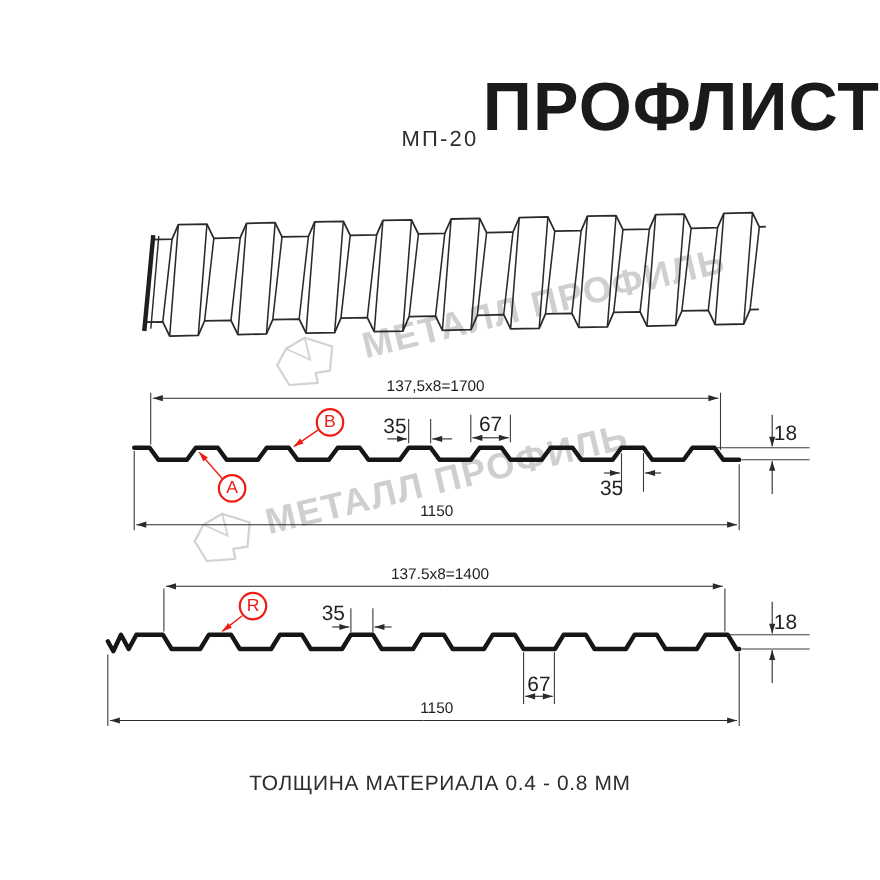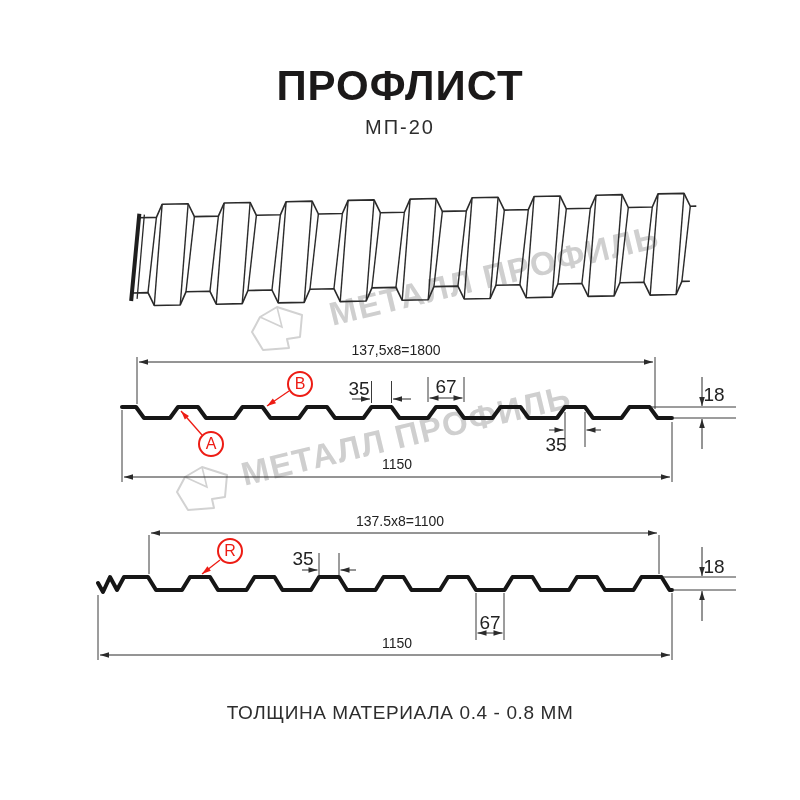"ПРОФЛИСТ" .title { font-size: 42px -> 62px; text-align: center -> right }
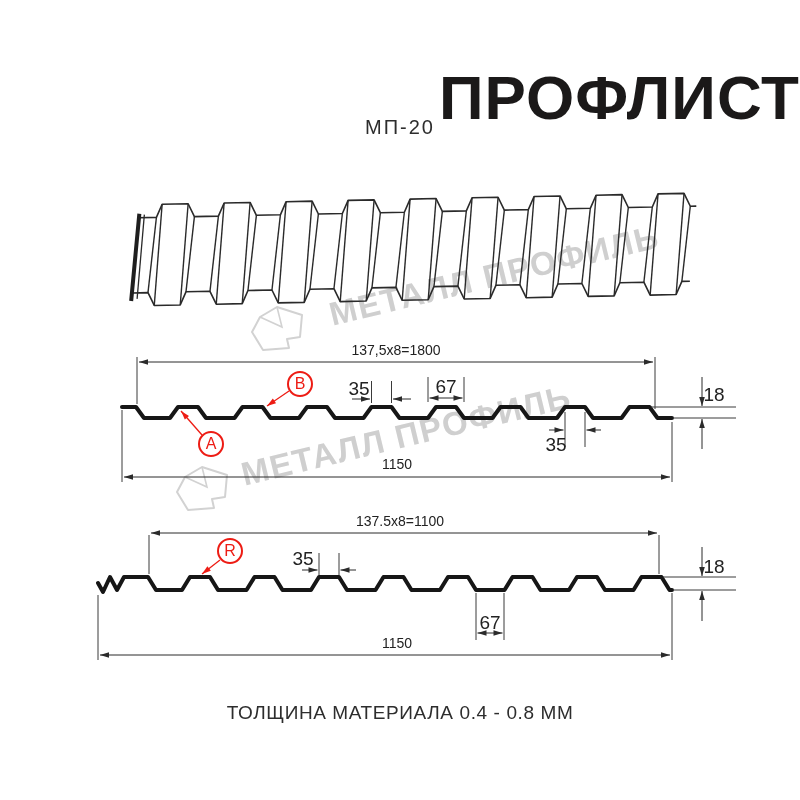"137,5x8=1800" div.dim { text: 1800 -> 1700 }
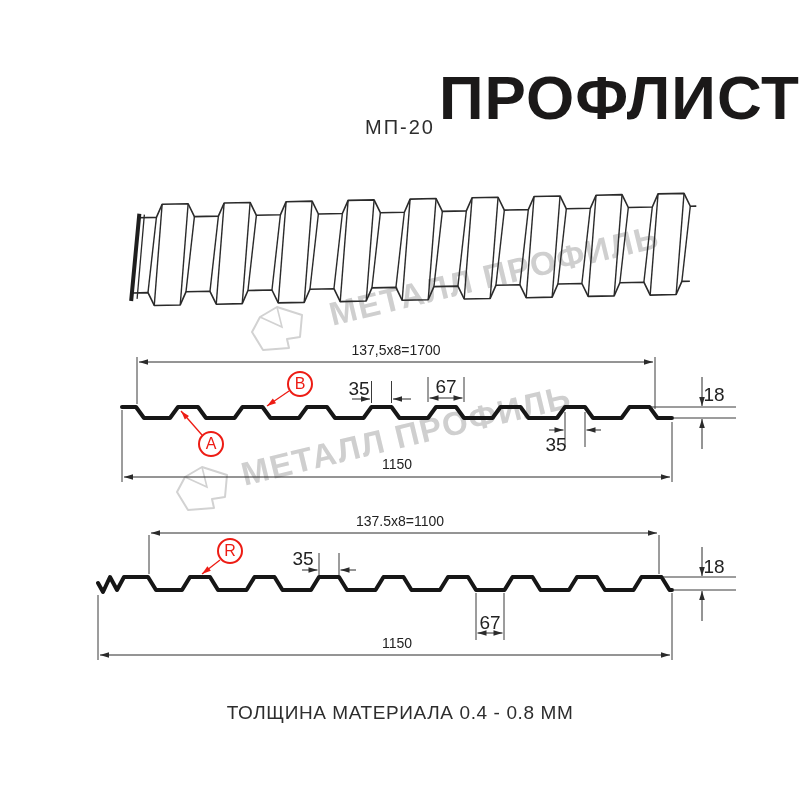"137.5x8=1100" div.dim { text: 1100 -> 1400 }
